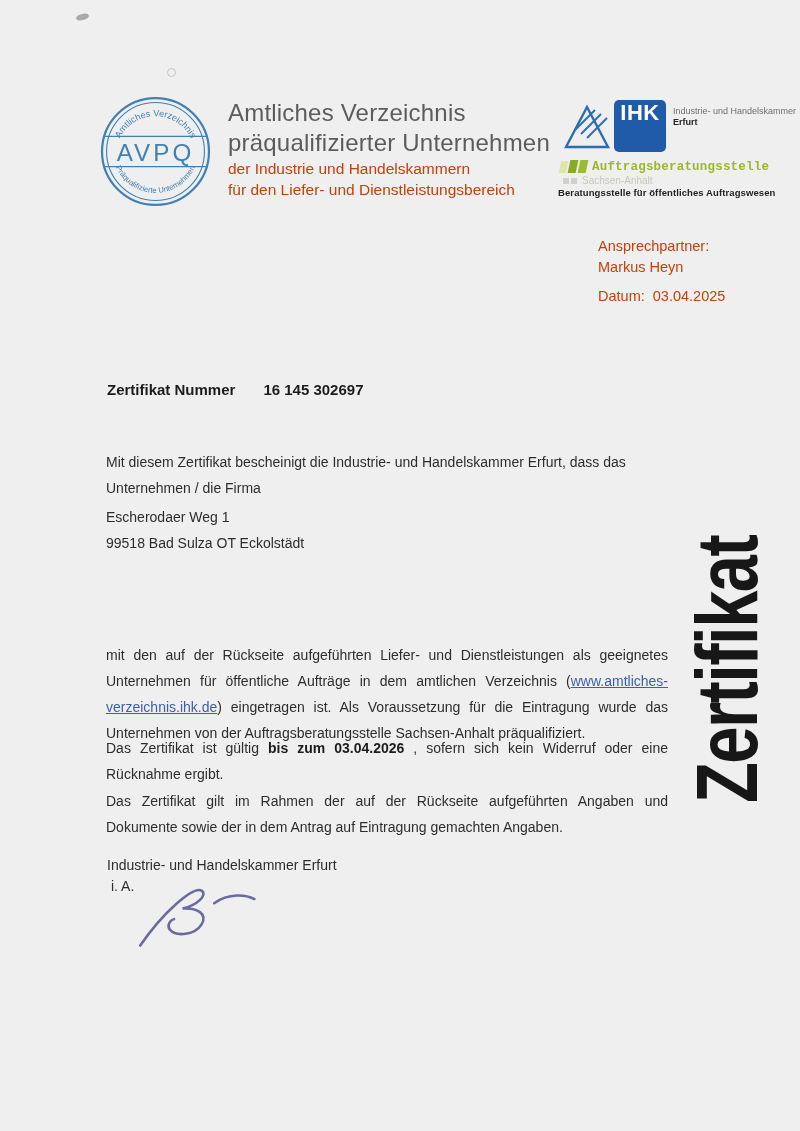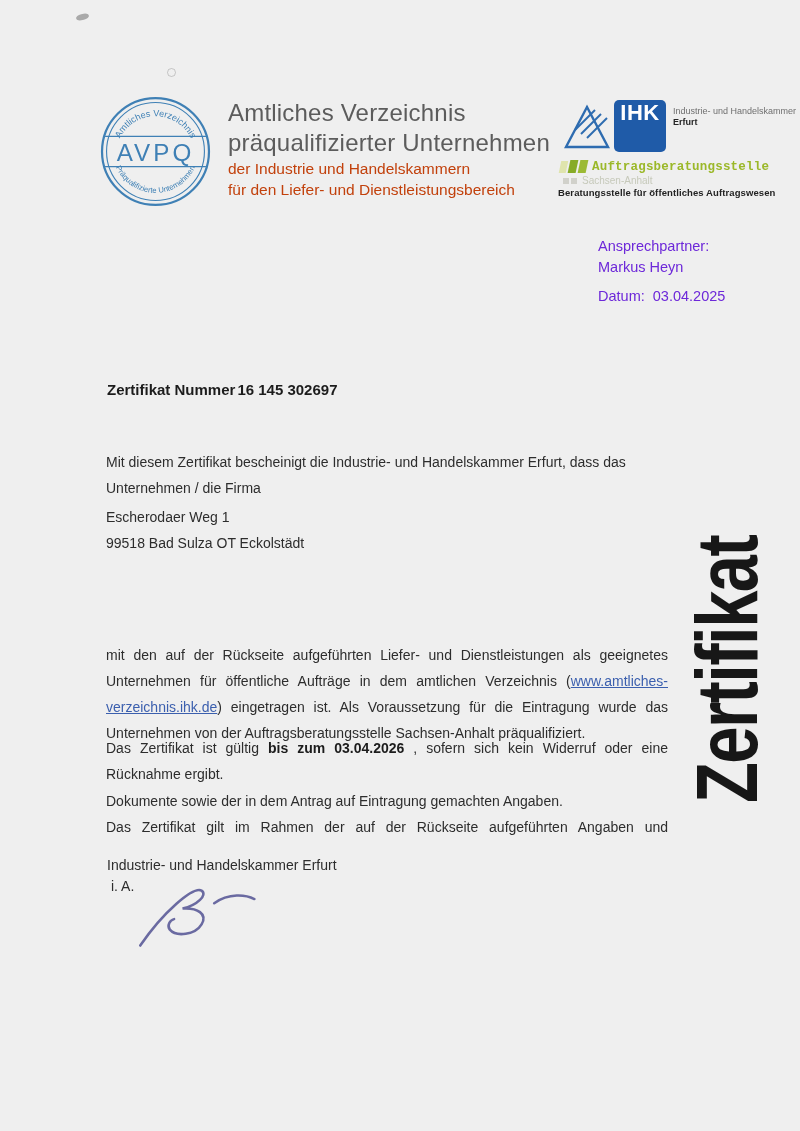"Ansprechpartner:" .contact { color: #6d28d9 -> #c2410c }
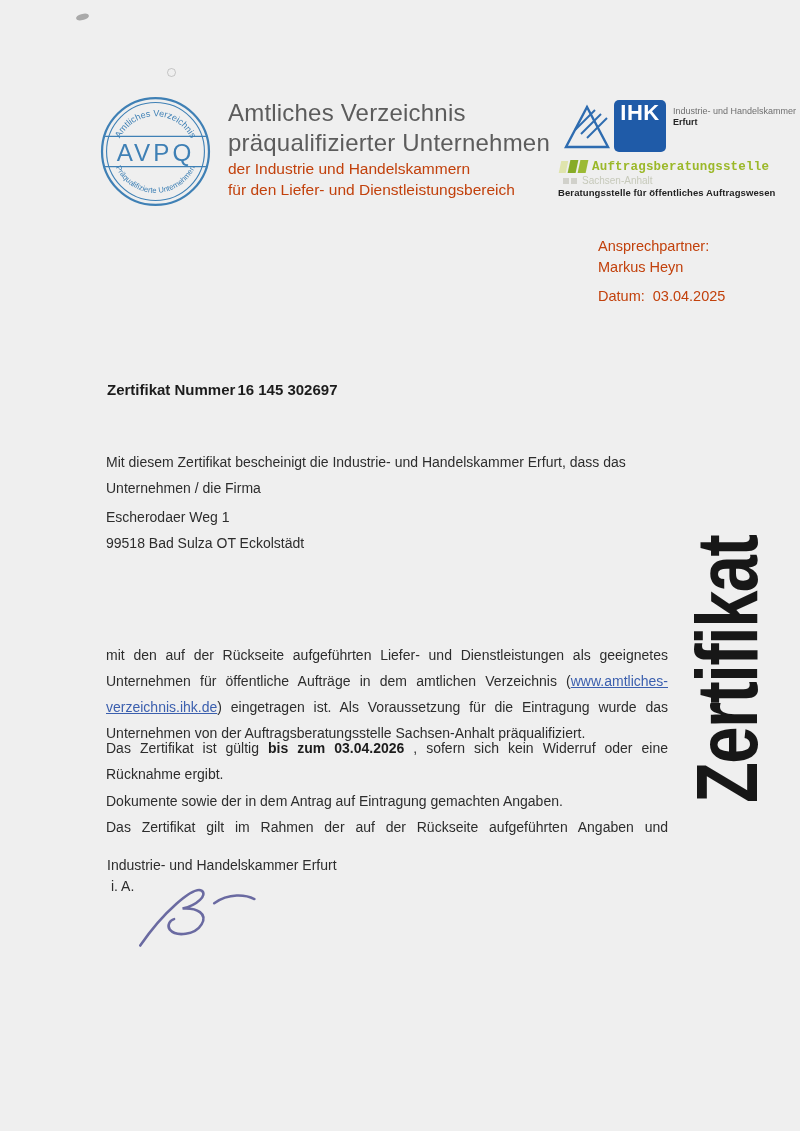"16 145 302697" .cert-number .val { margin-left: 2px -> 28px }
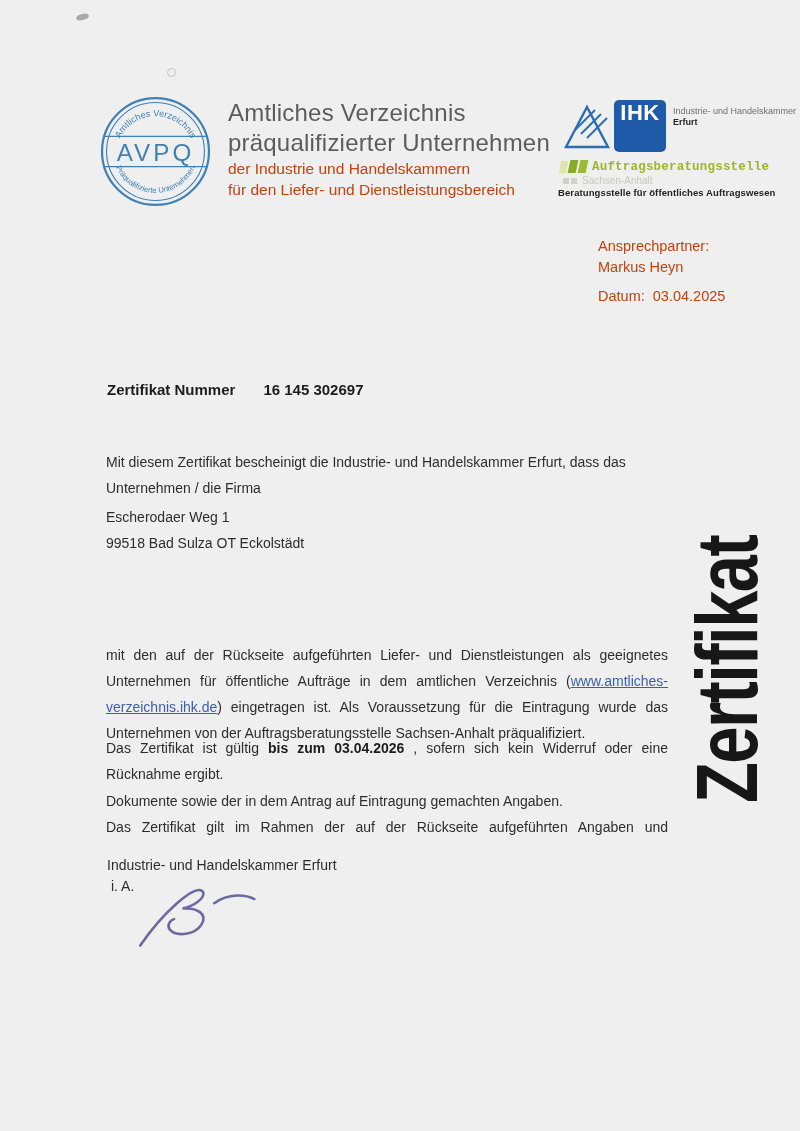"Dokumente sowie der in dem" div.line { order: before "Das Zertifikat gilt im Rahmen" -> after "Das Zertifikat gilt im Rahmen" }
